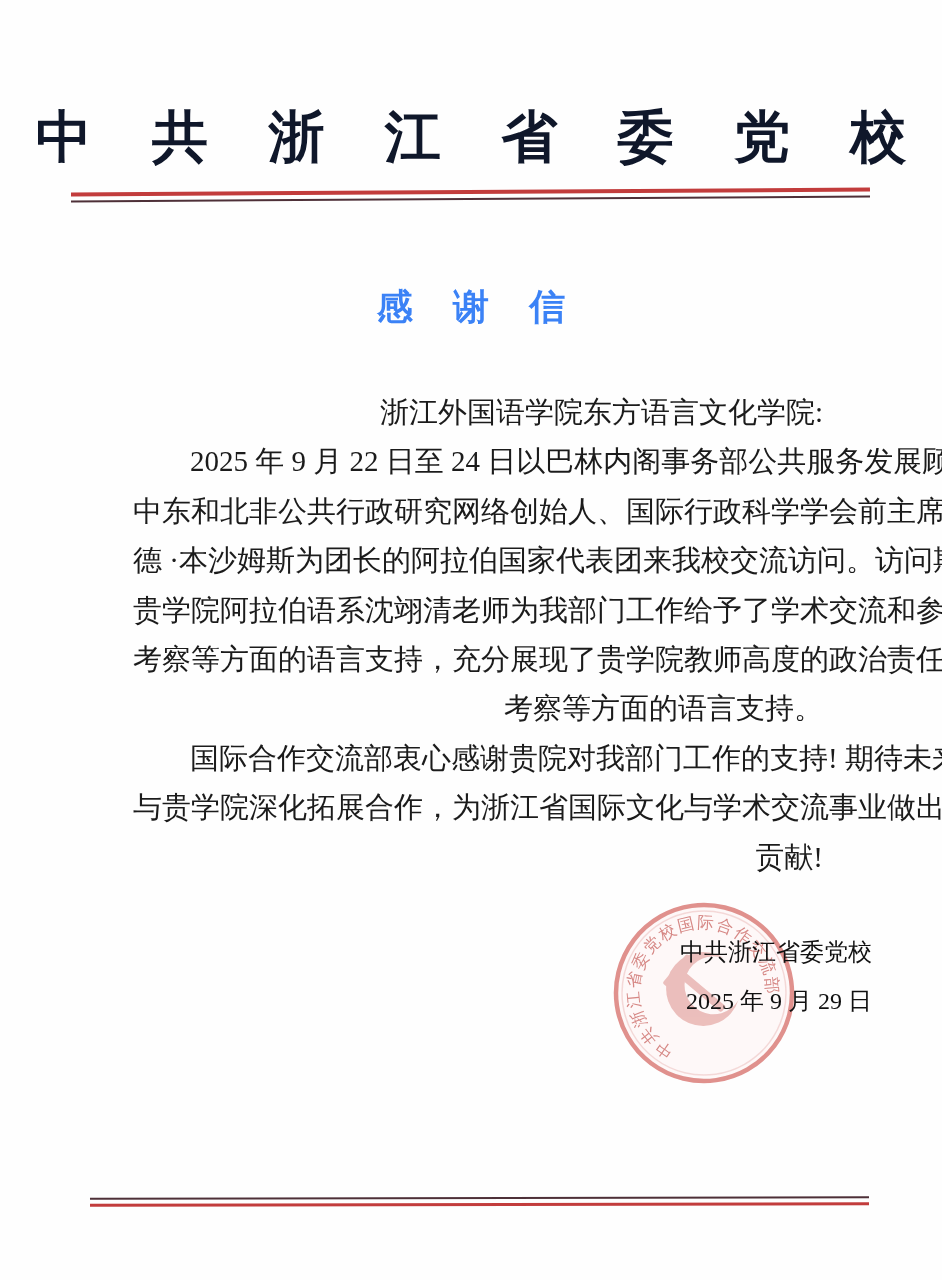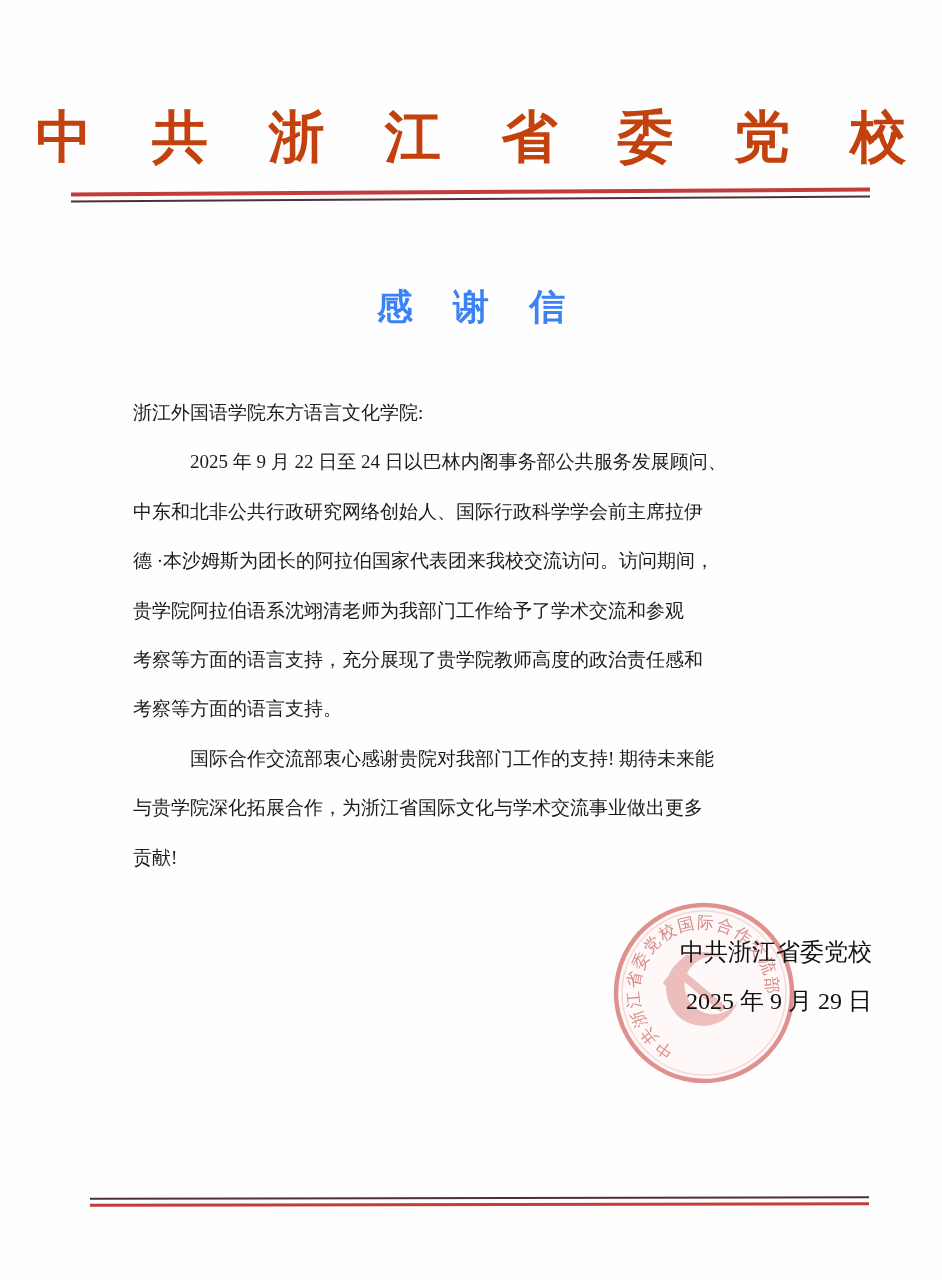"中 共 浙 江 省" .letterhead { color: #c2410c -> #0f172a }
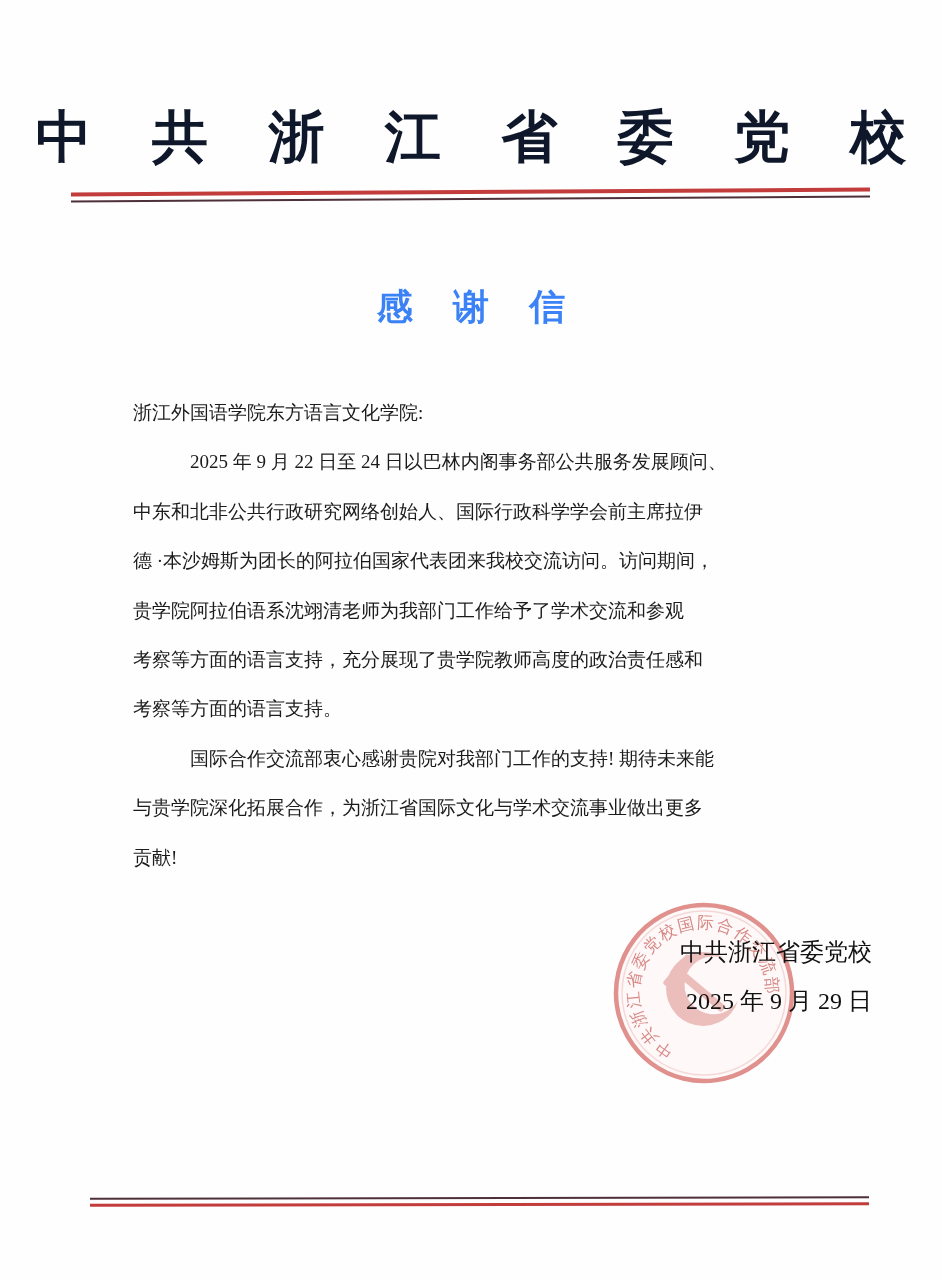"浙江外国语学院东方语言文化学院:" .letter-body { font-size: 19px -> 29px; text-align: none -> right }
